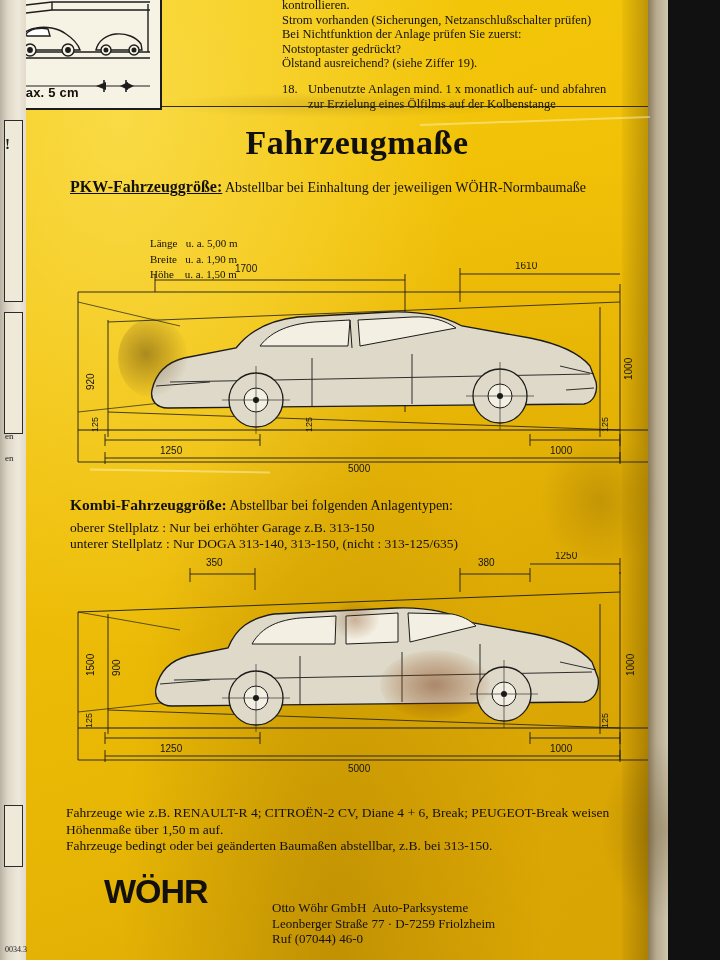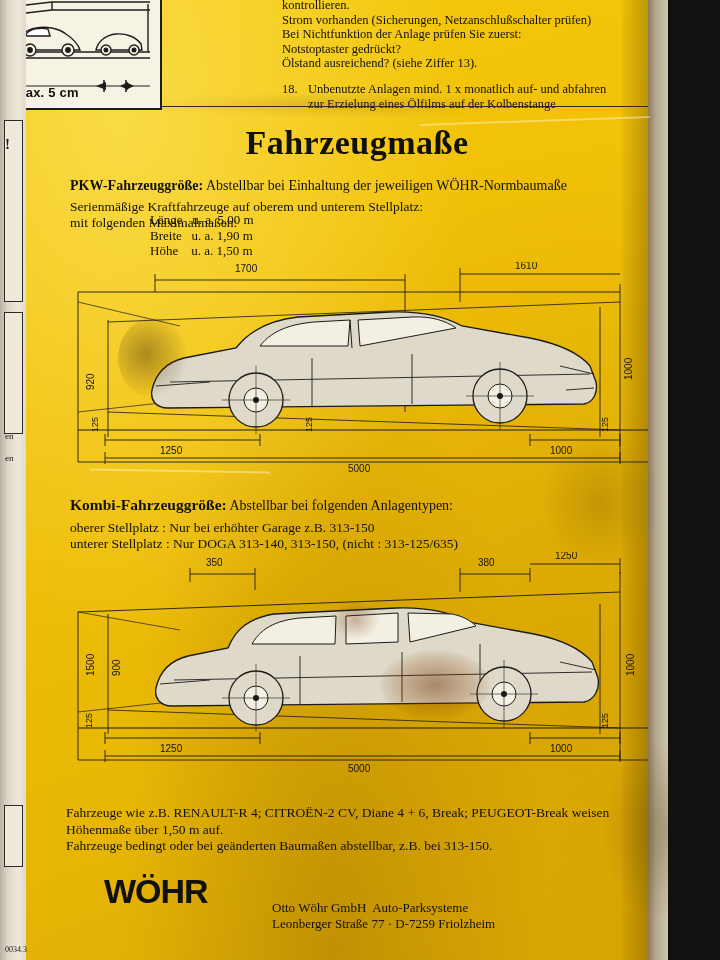"Ölstand ausreichend? (siehe Ziffer 13)." div.li { text: 13 -> 19 }
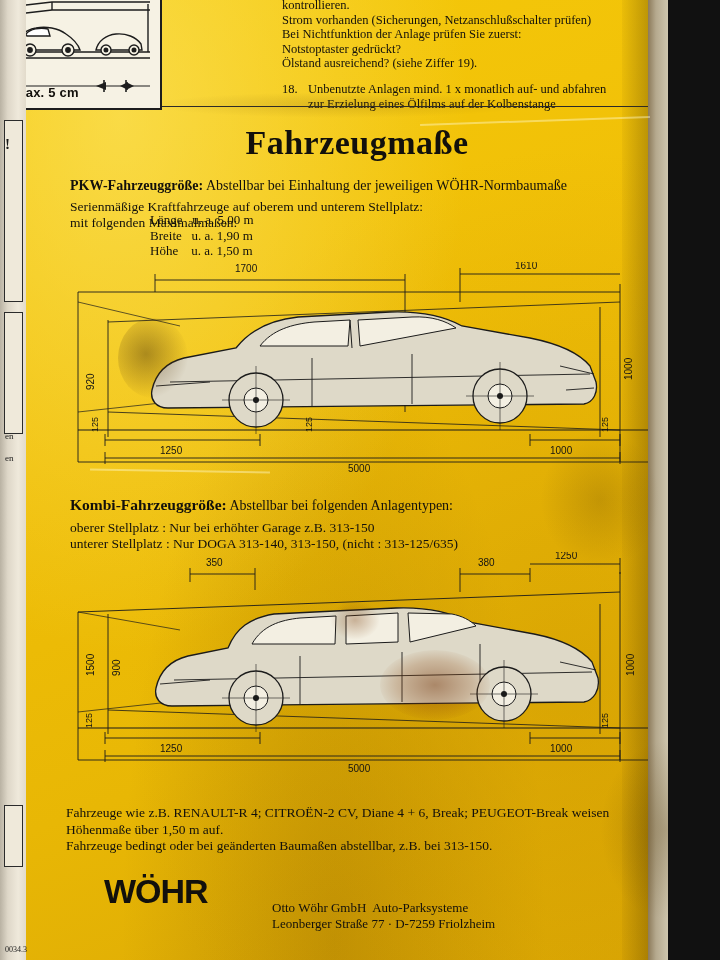"PKW-Fahrzeuggröße:" #pkw-head b { font-size: 14px -> 16px; text-decoration: none -> underline }
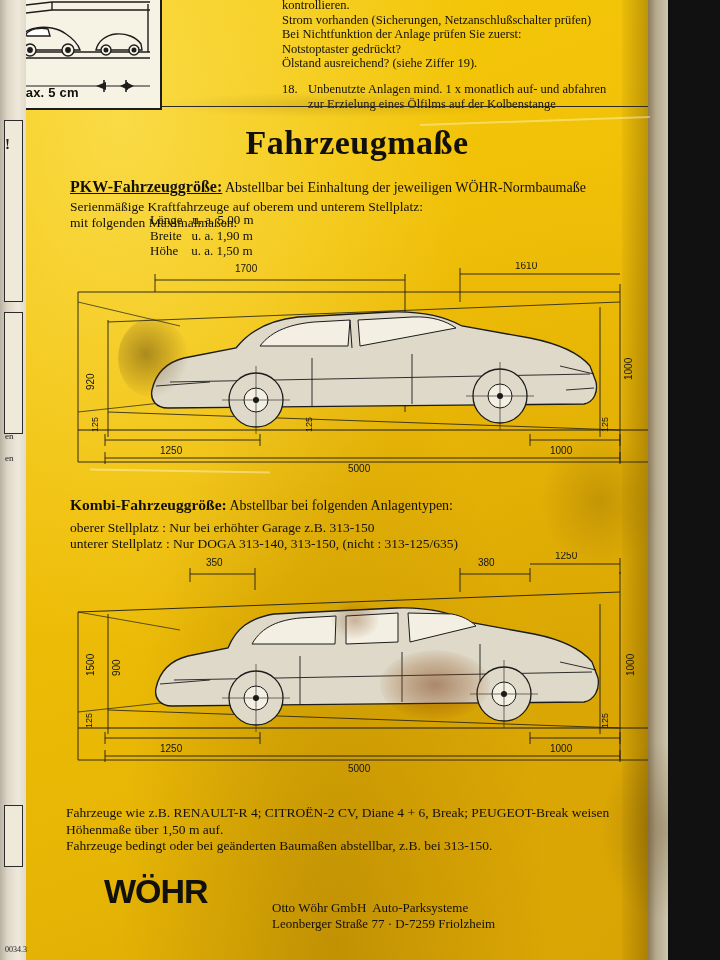"Serienmäßige Kraftfahrzeuge auf oberem" div.layer { html: <div> <div>Serienmäßige Kraftfahrzeuge auf oberem und unterem Stellplatz:</div> <div>mit folgenden Maximalmaßen:</div> </div> -> none }
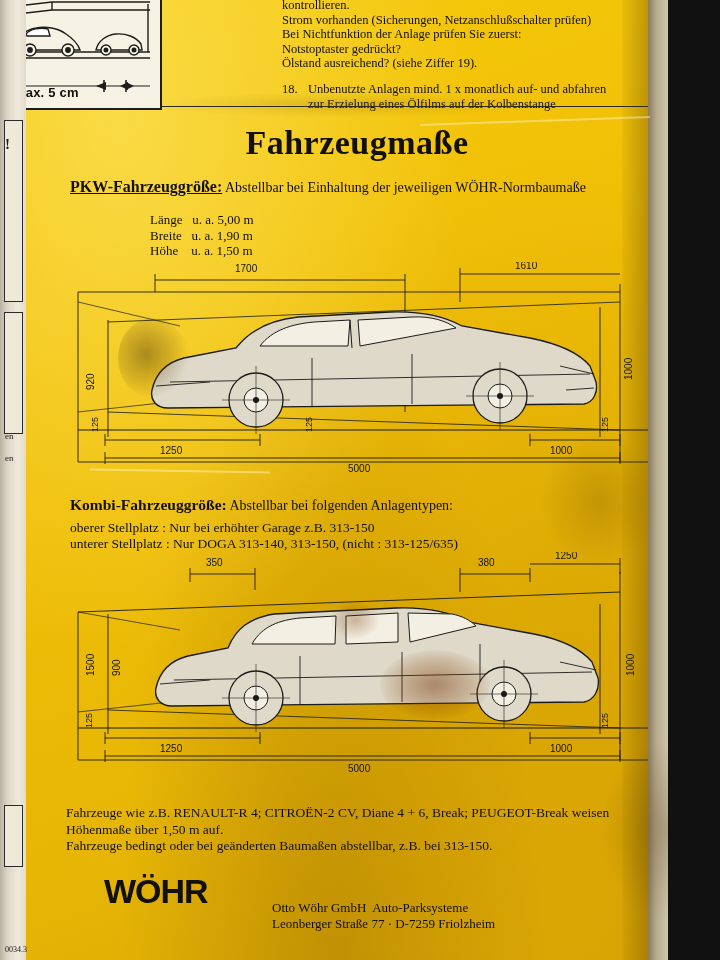"Länge u. a. 5,00 m" #pkw-dims { font-size: 13px -> 11px; top: 212px -> 236px }
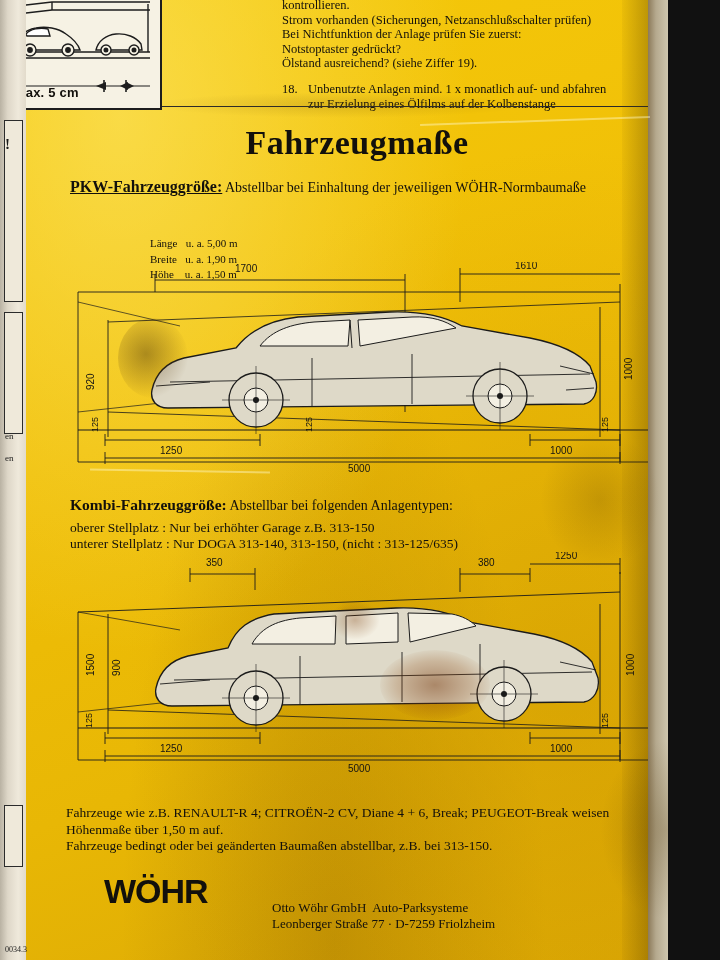"Ruf (07044) 46-0" div { html: none -> <div>Ruf (07044) 46-0</div> }
